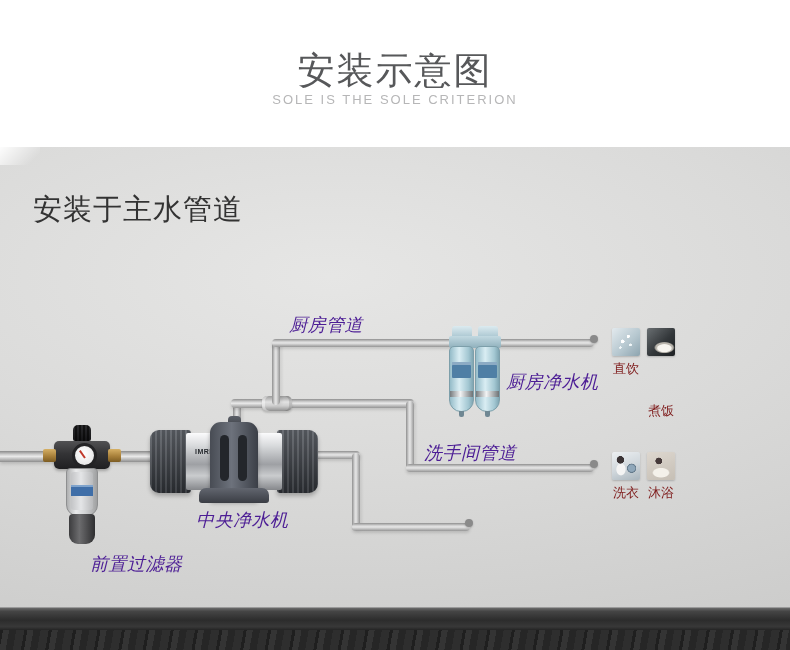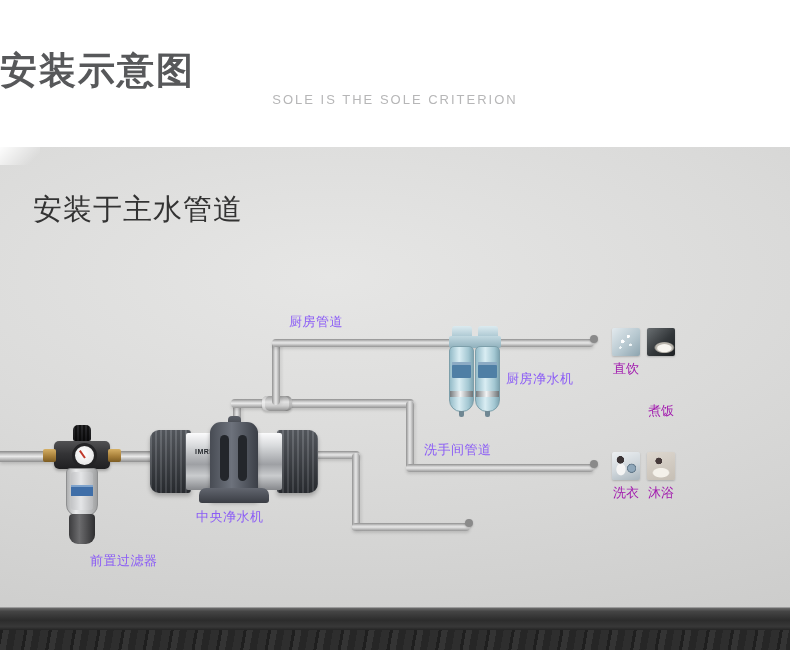"安装示意图" .hdr-title { font-weight: 700 -> 400; text-align: left -> center }
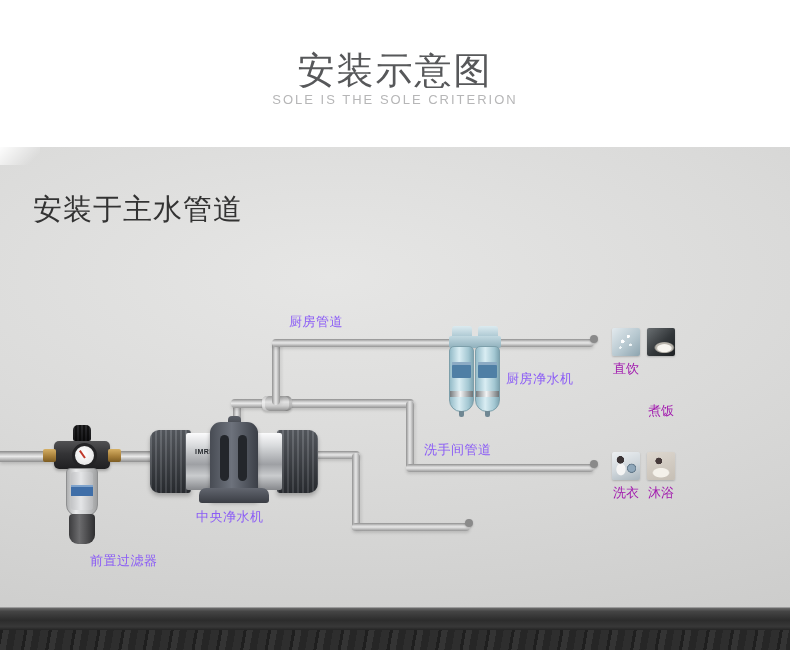"厨房管道" .lbl { color: #8b5cf6 -> #4c1d95; font-size: 13px -> 18px; font-style: none -> italic }
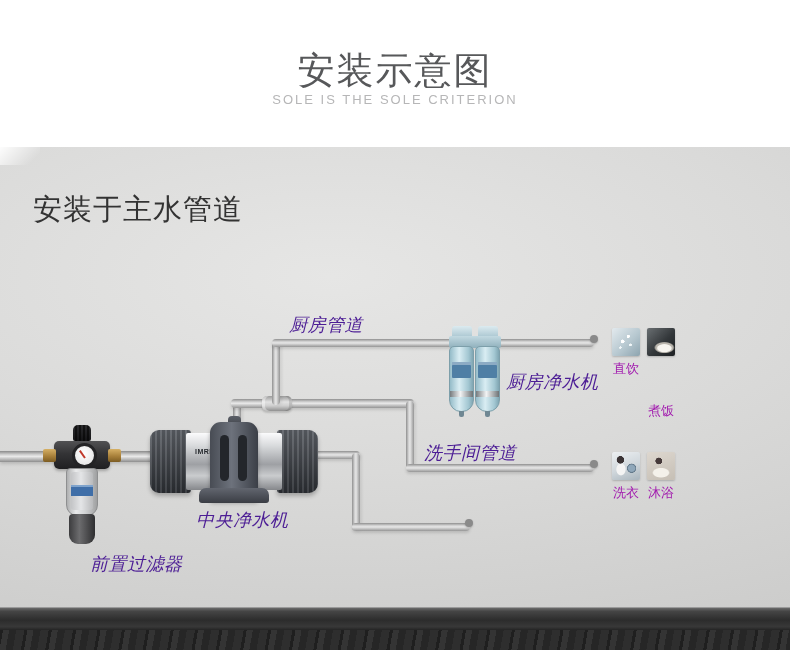"直饮" .olabel { color: #a21caf -> #7f1d1d }
